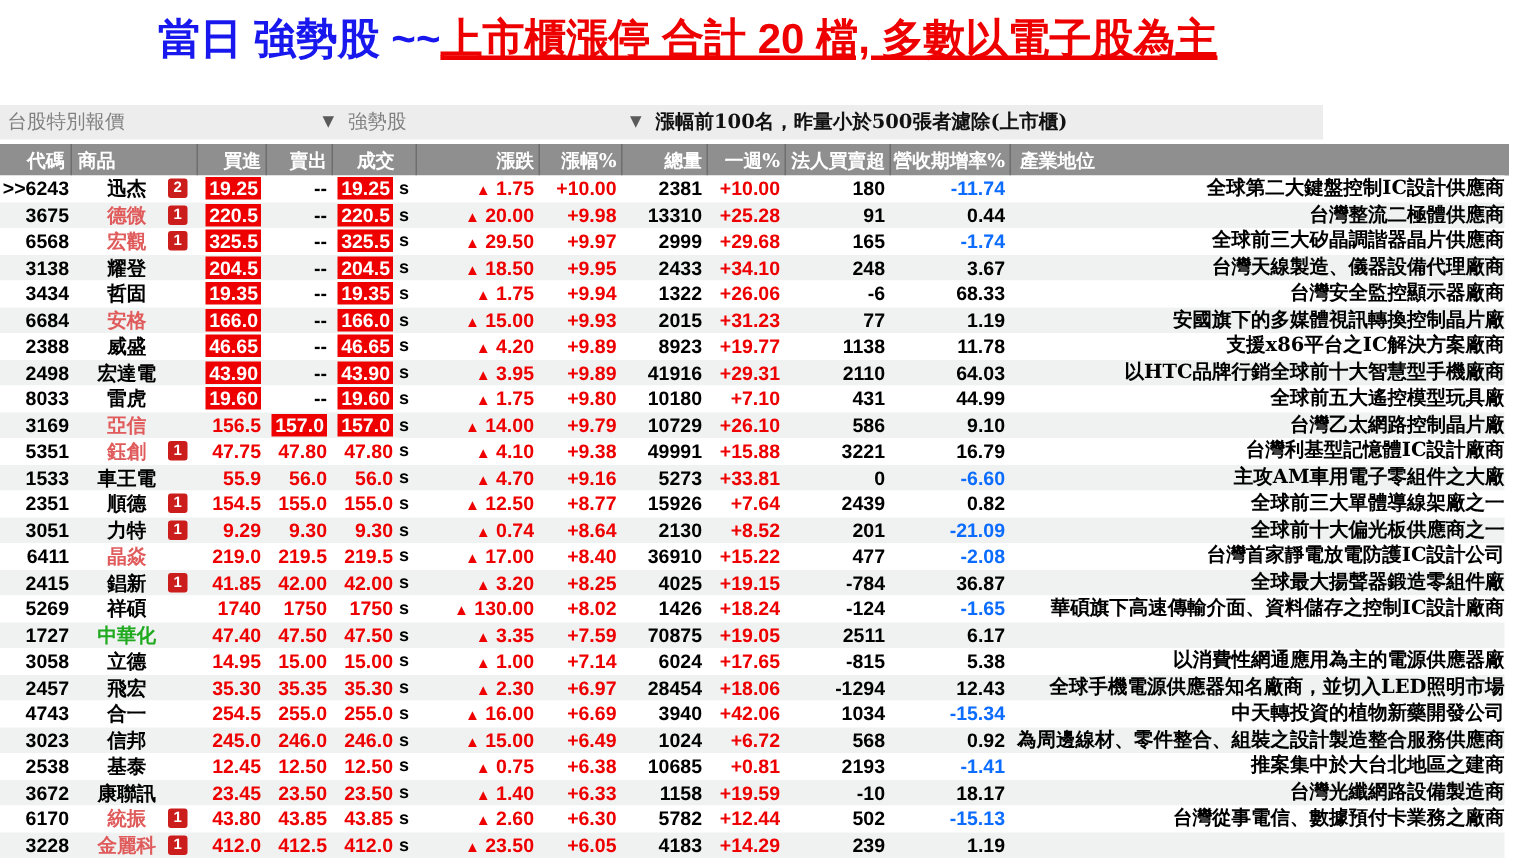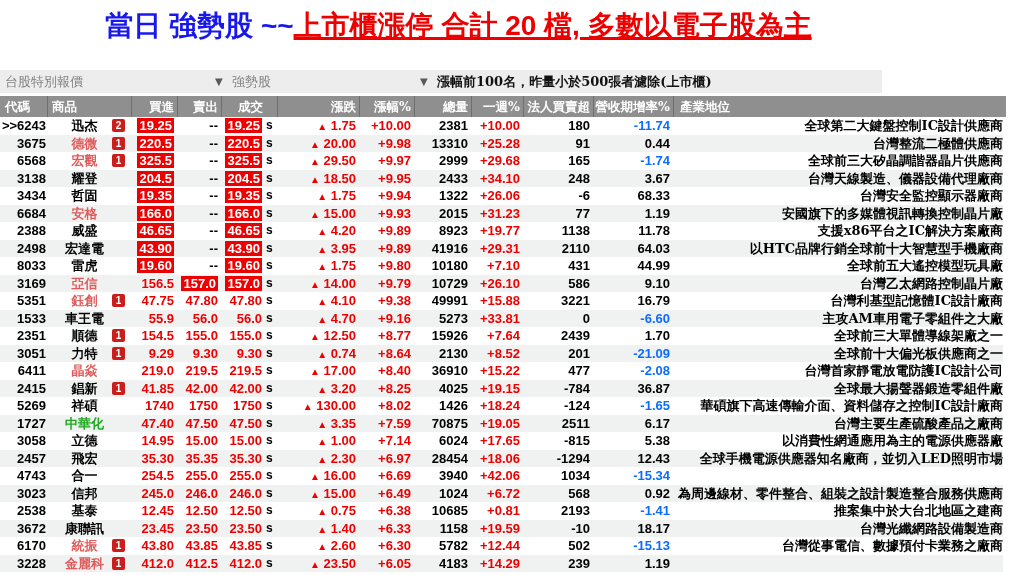"代碼" div.th { padding-left: 5px -> 18px }
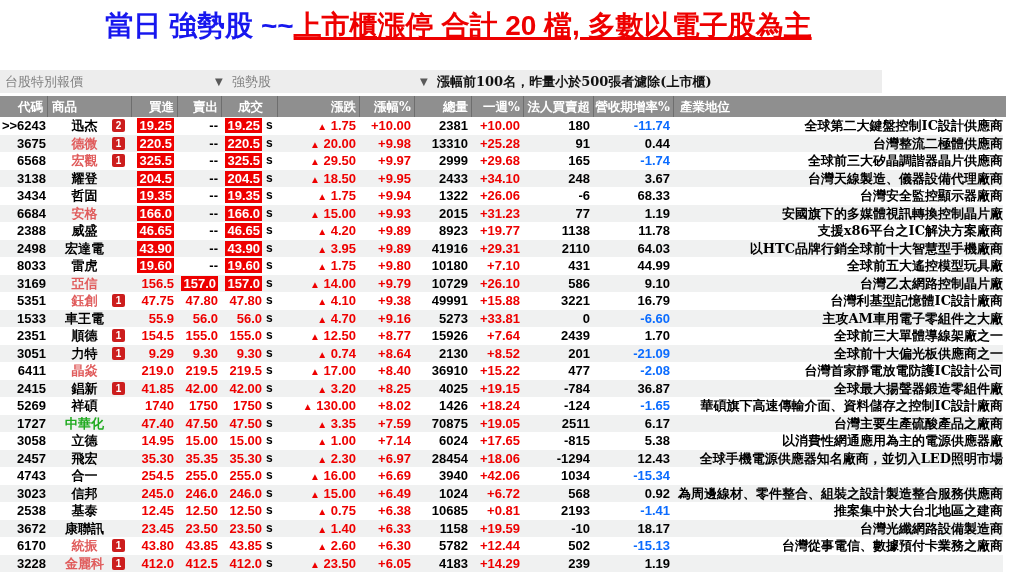"1.70" div.td { text: 1.70 -> 0.82 }
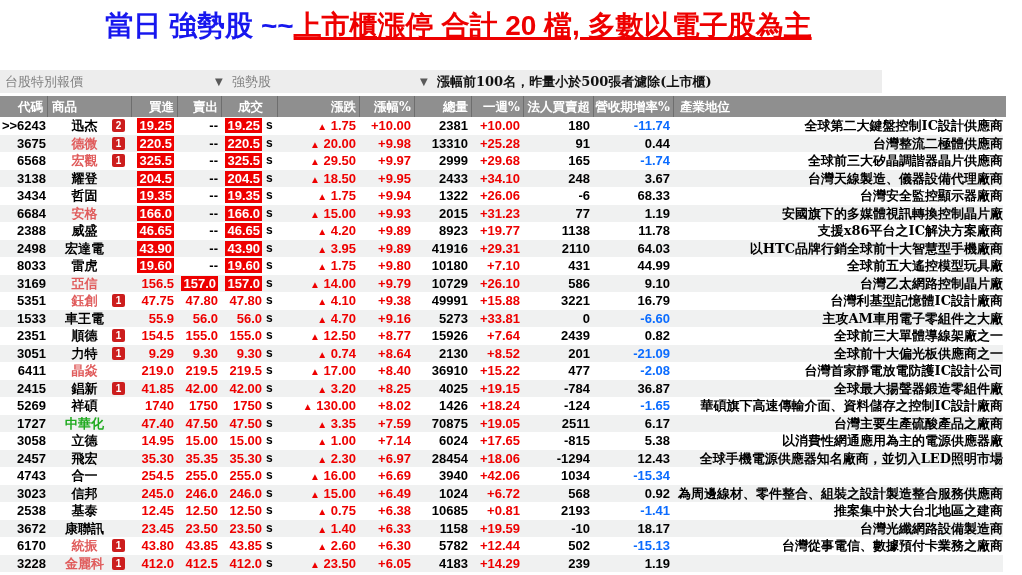"台灣主要生產硫酸產品之廠商" div.td { html: <div>台灣主要生產硫酸產品之廠商</div> -> none }
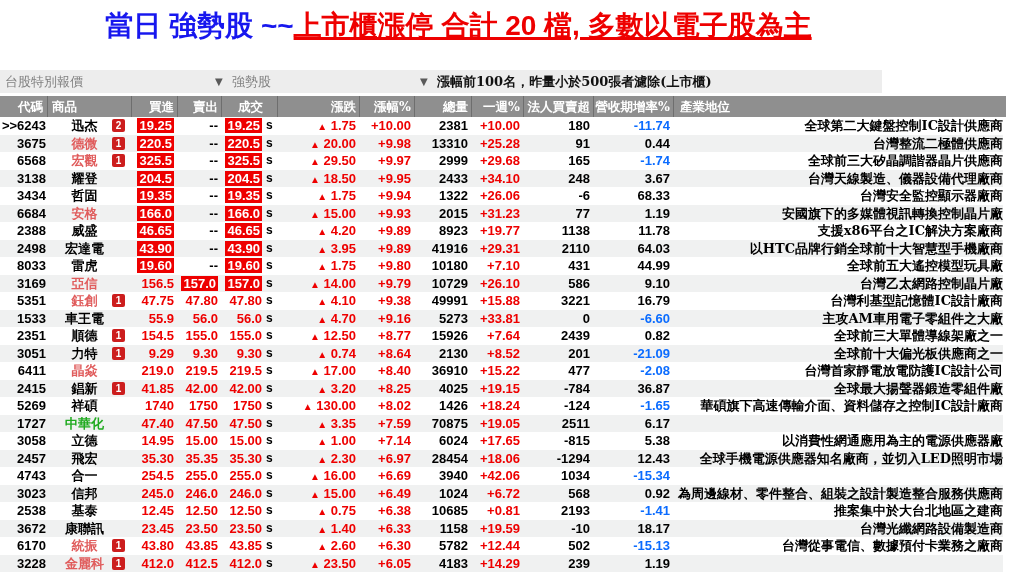"中天轉投資的植物新藥開發公司" div.td { html: none -> <div>中天轉投資的植物新藥開發公司</div> }
